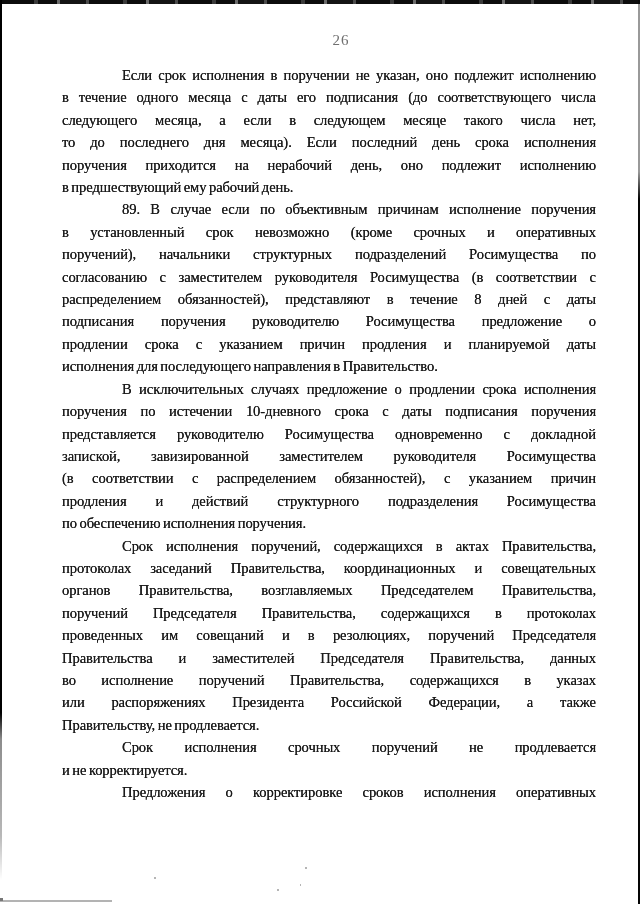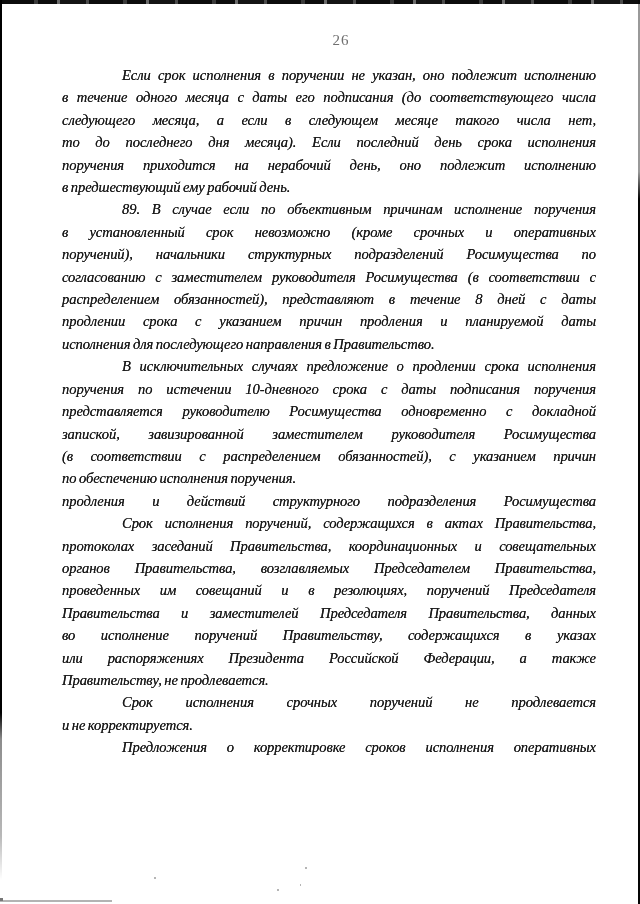"Если срок исполнения в поручении" .line { font-style: italic -> none }
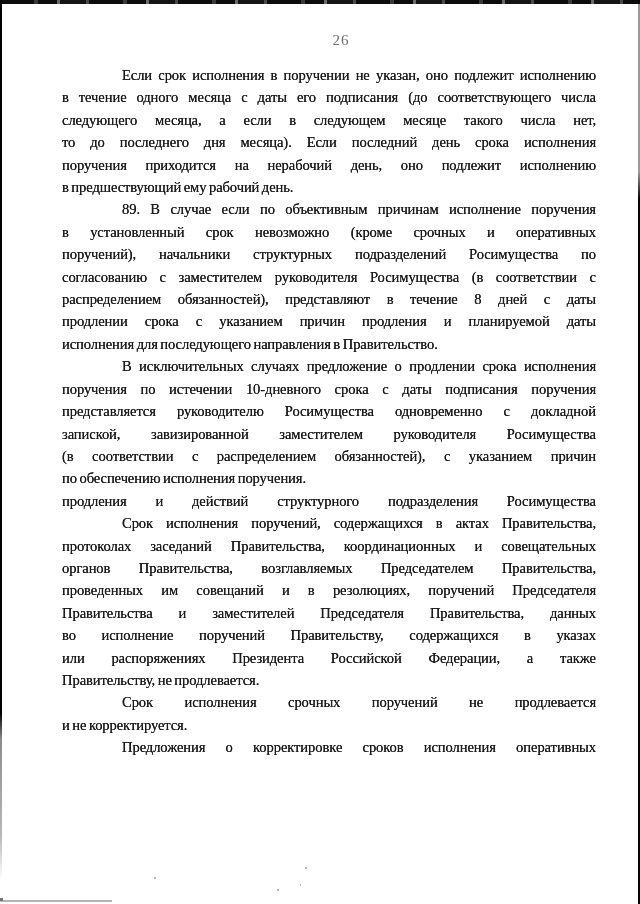"подписания поручения руководителю" div.line { html: none -> <div>подписания поручения руководителю Росимущества предложение о</div> }
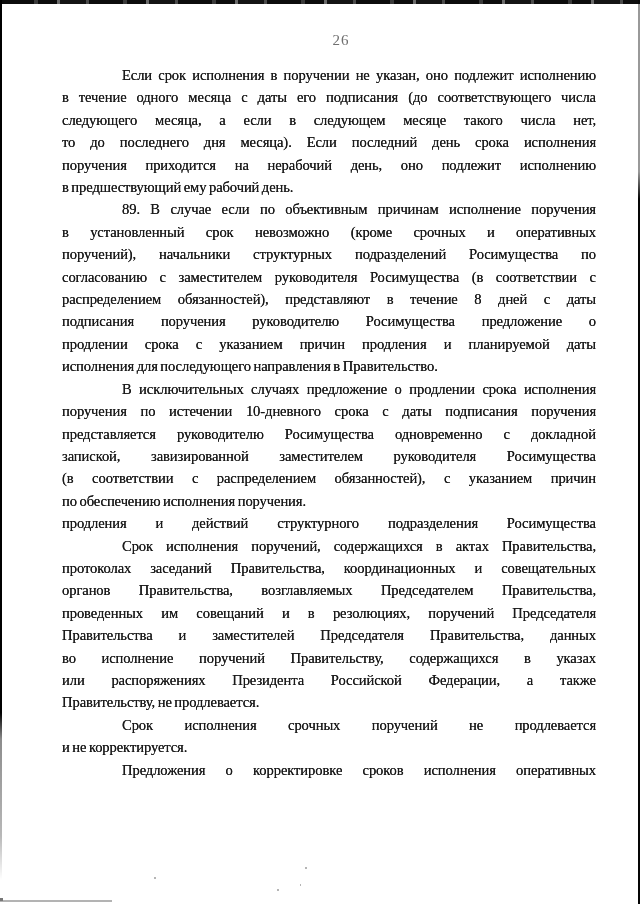"по обеспечению исполнения поручения." div.line { order: before "продления и действий структурного" -> after "продления и действий структурного" }
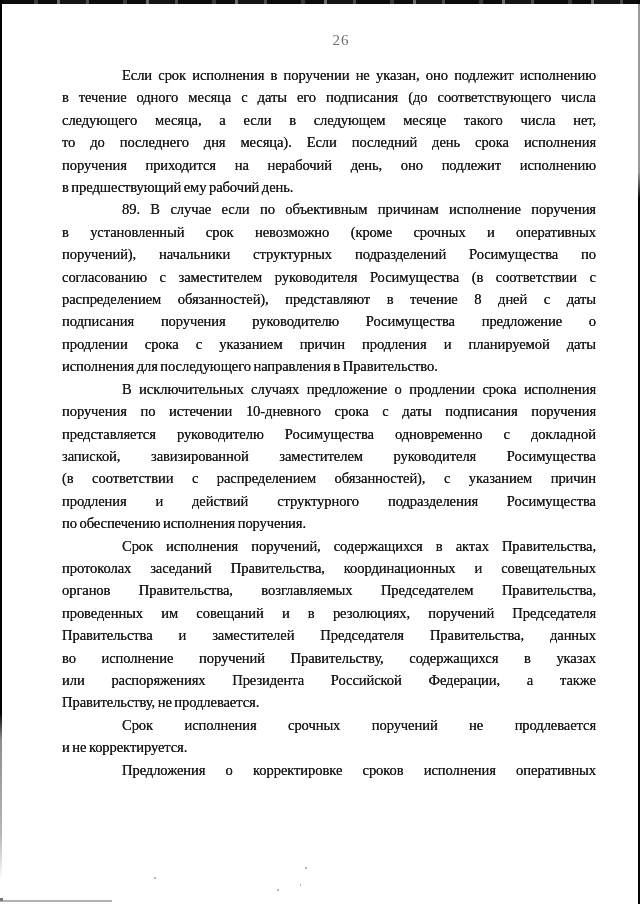"поручений Председателя Правительства," div.line { html: none -> <div>поручений Председателя Правительства, содержащихся в протоколах</div> }
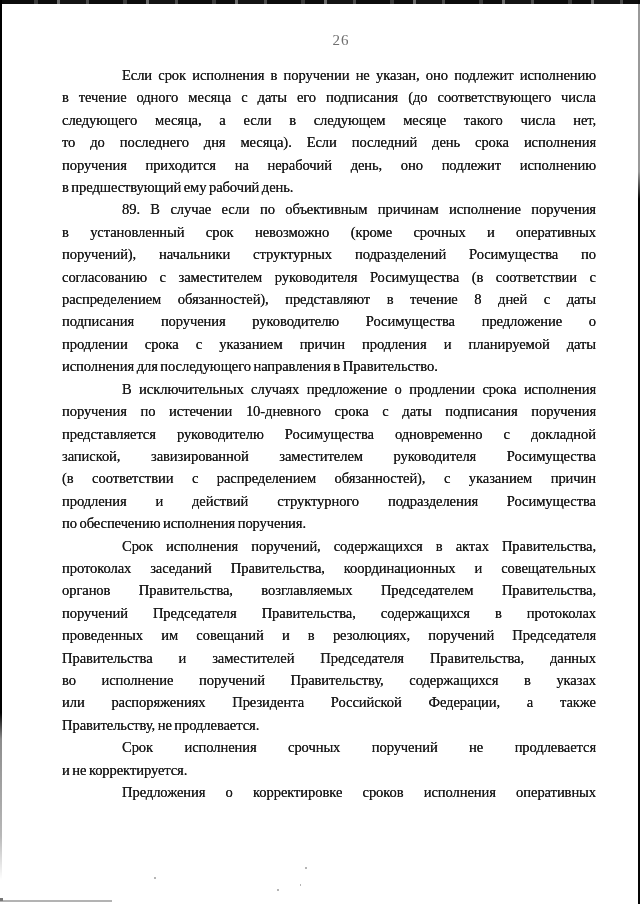"во исполнение поручений Правительству," div.line { text: Правительству -> Правительства }
